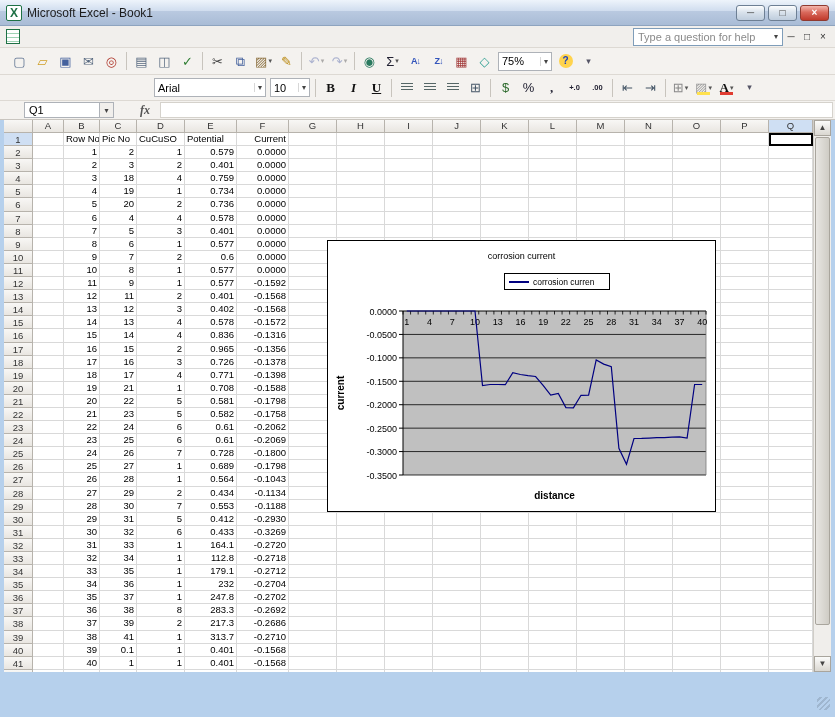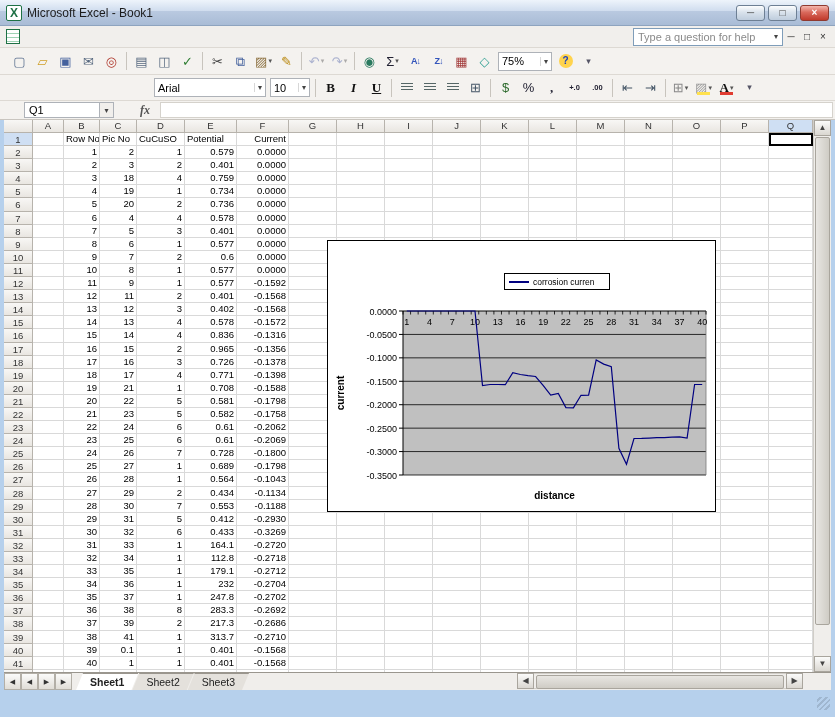"corrosion current" div.chart-title { html: none -> <div>corrosion current</div> }
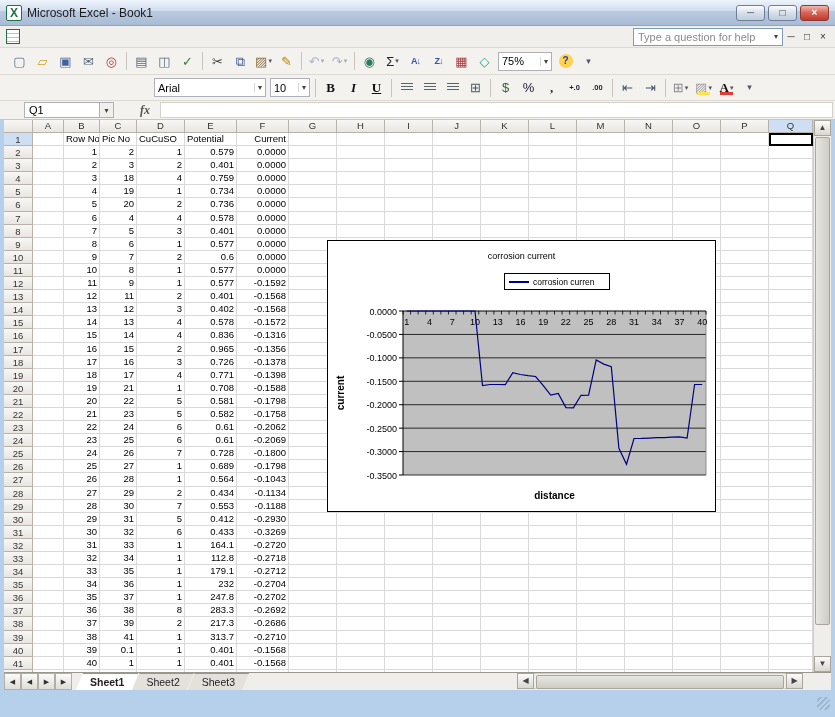"Sheet1" div.tabbar { html: <div> <div> <div>◀</div> <div>◀</div> <div>▶</div> <div>▶</div> </div> <div> <div>Sheet1</div> <div>Sheet2</div> <div>Sheet3</div> </div> <div></div> <div> <div>◀</div> <div> <div></div> </div> <div>▶</div> </div> <div></div> </div> -> none }
